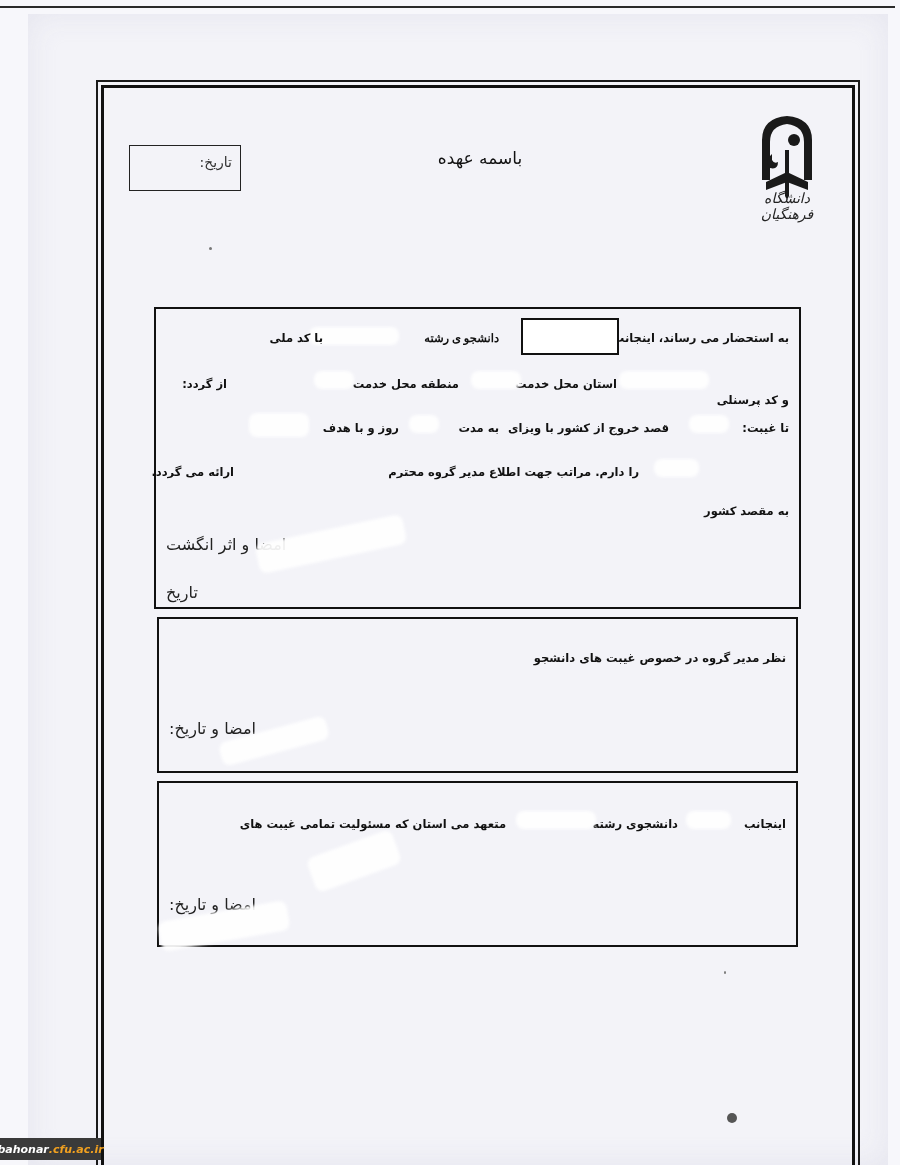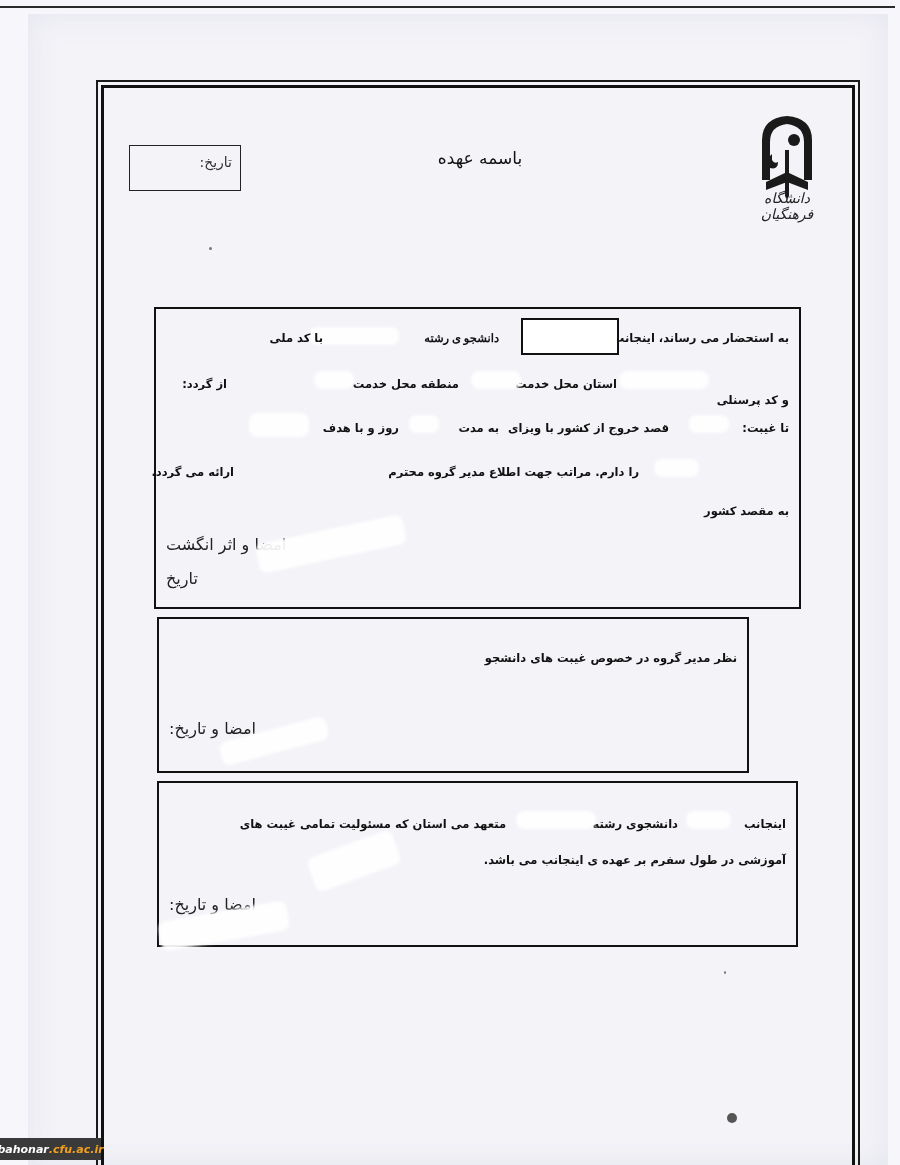"تاریخ" div.txt { top: 260px -> 274px }
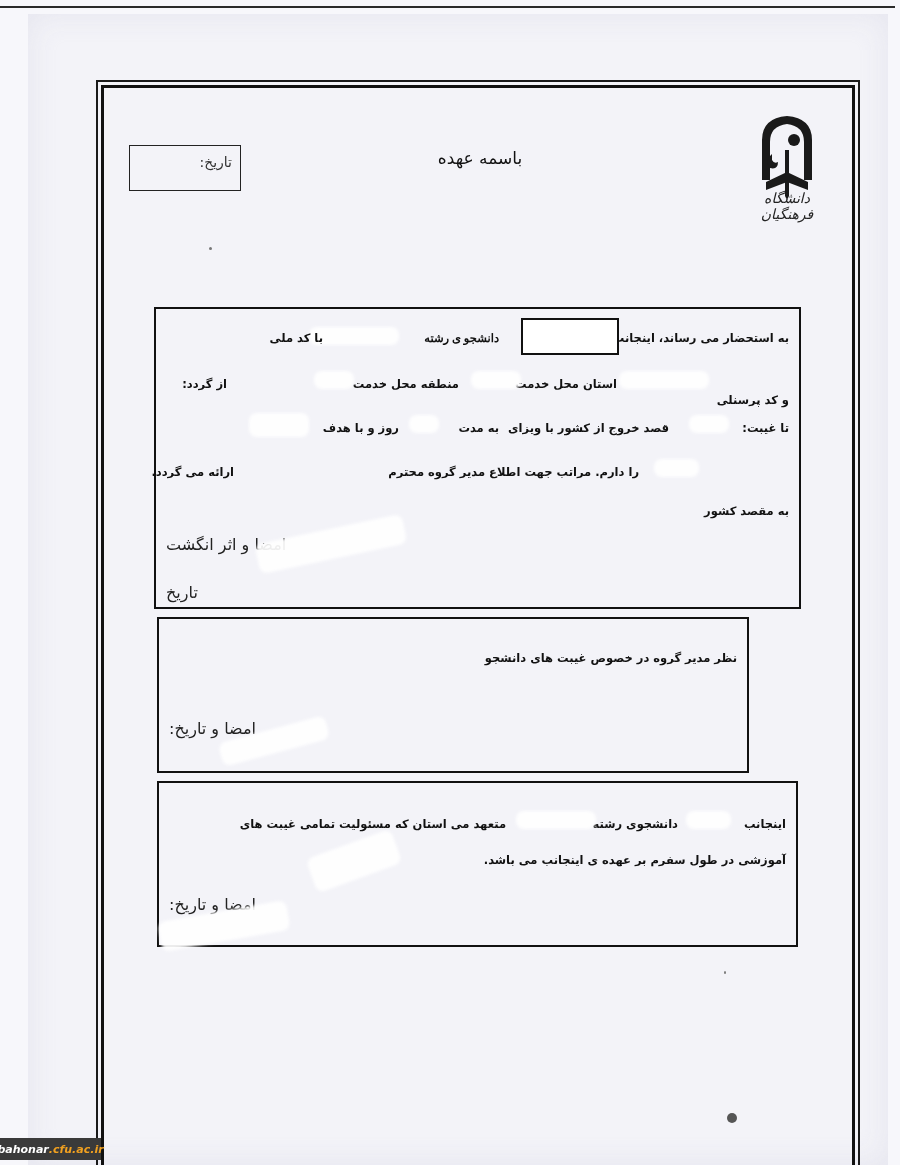"نظر مدیر گروه در خصوص" .s2 { width: 592px -> 641px }
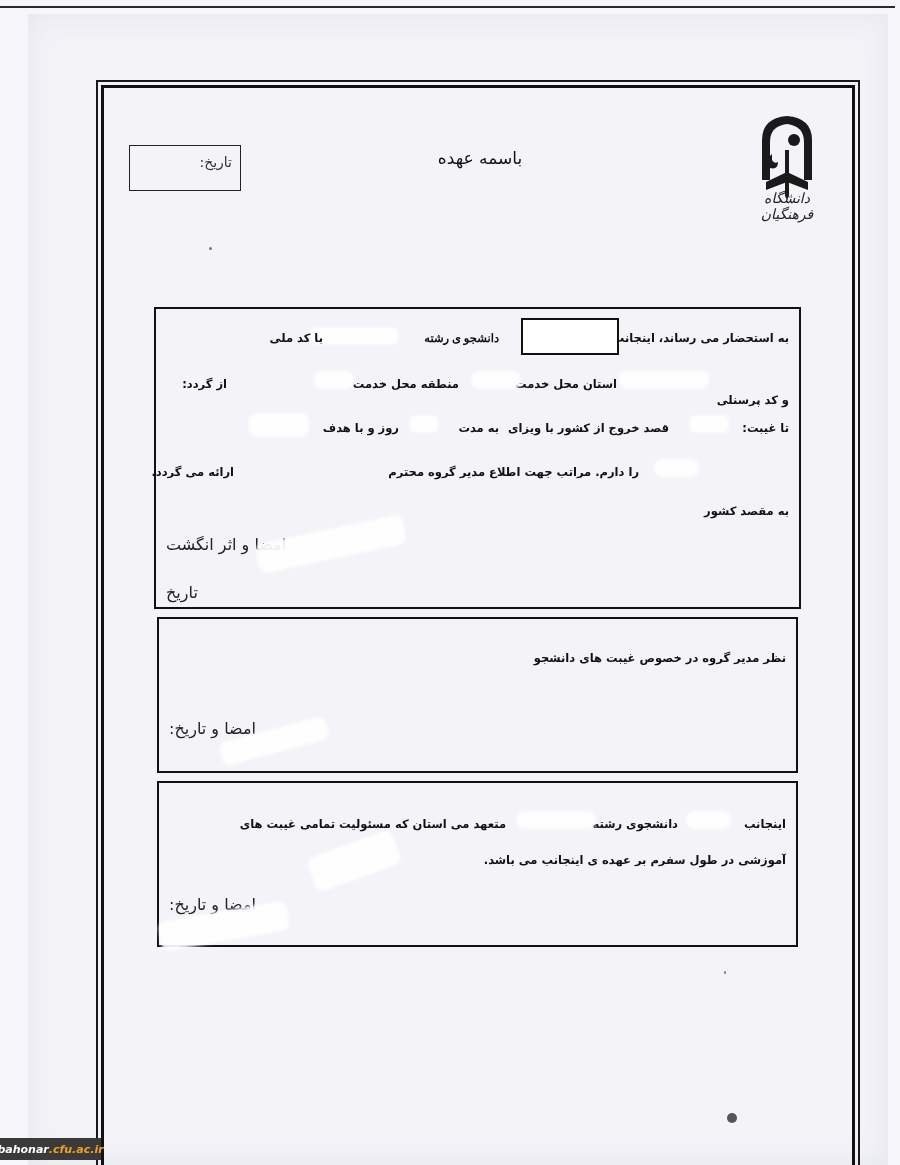"آموزشی در طول سفرم بر" div.txt { html: <div>آموزشی در طول سفرم بر عهده ی اینجانب می باشد.</div> -> none }
